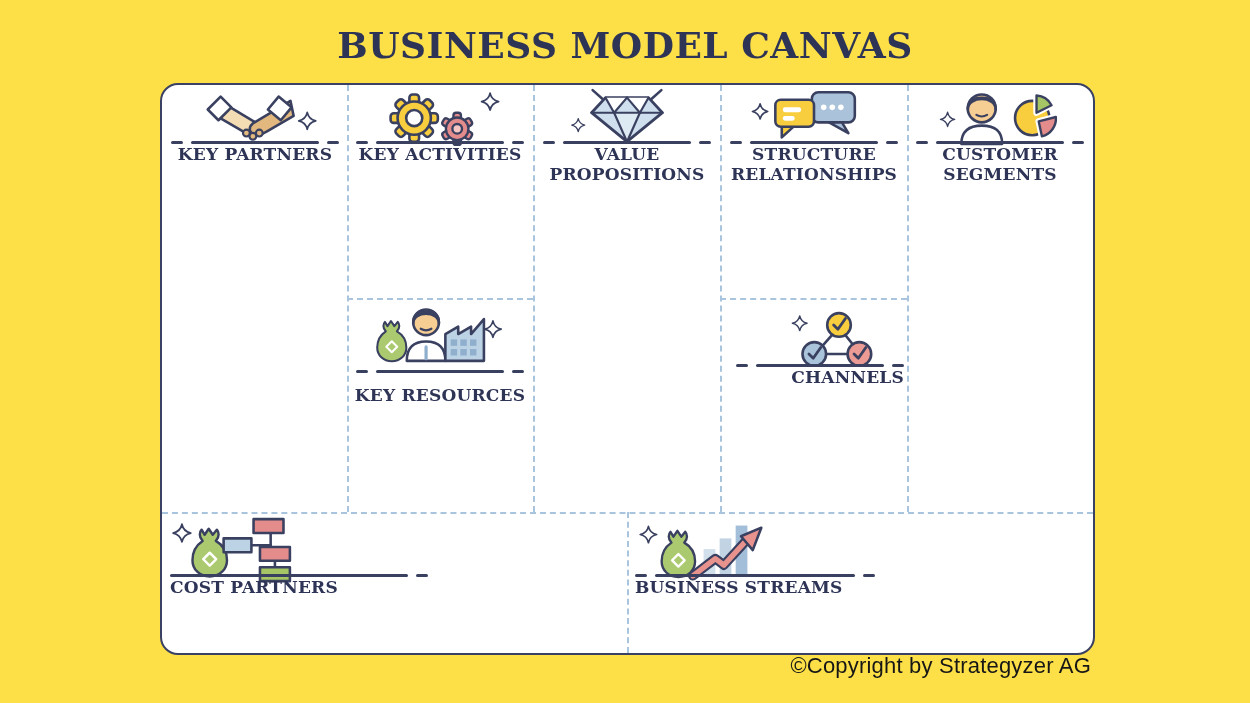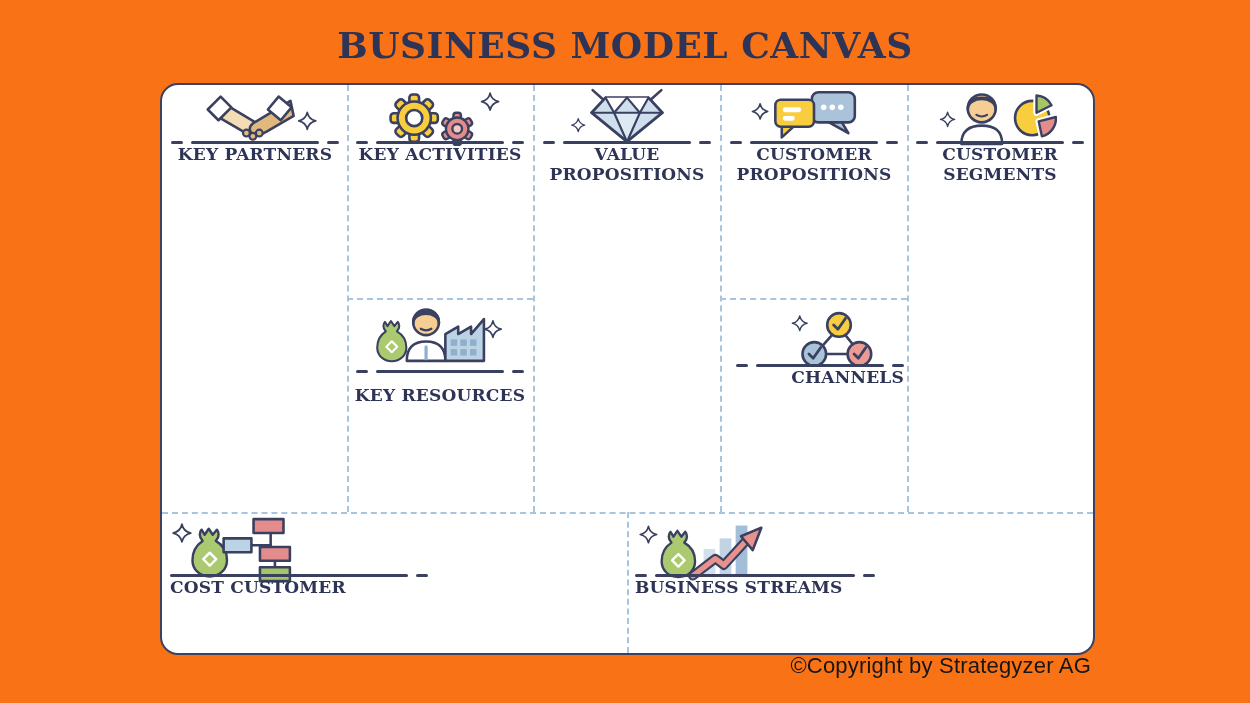"BUSINESS MODEL CANVAS" .page { background: #f97316 -> #fde047 }
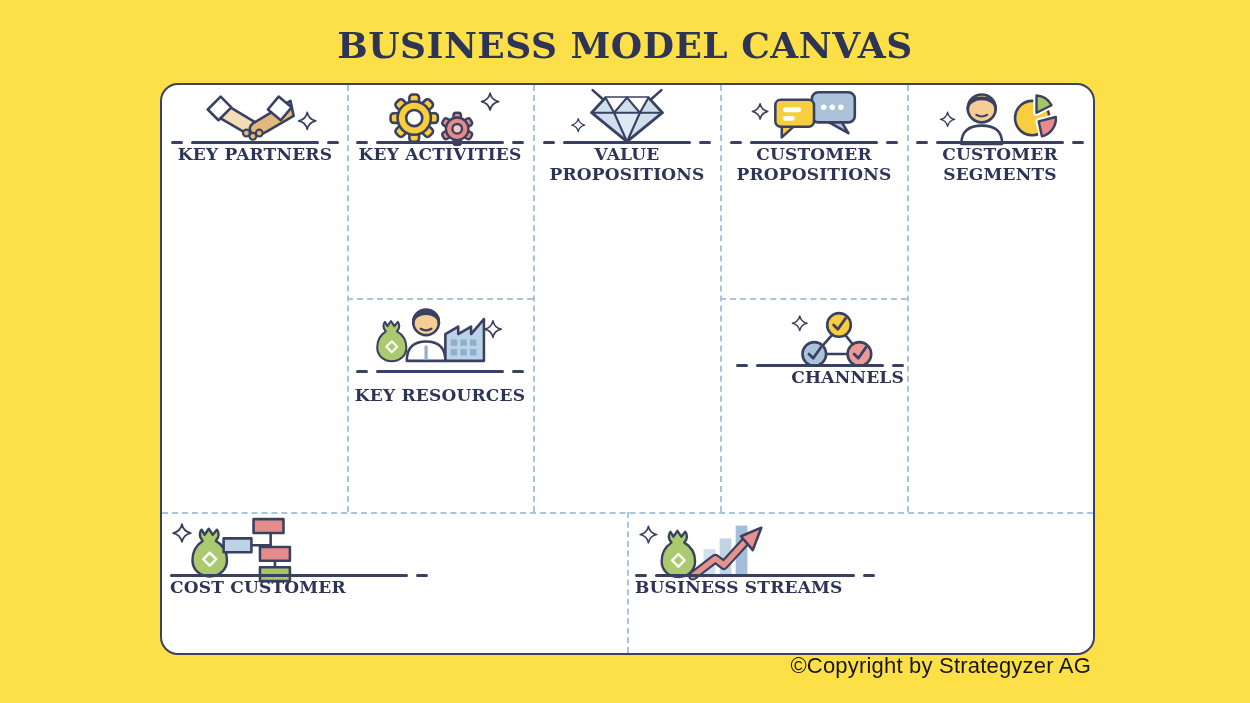"CUSTOMER PROPOSITIONS" div.label { text: CUSTOMER PROPOSITIONS -> STRUCTURE RELATIONSHIPS }
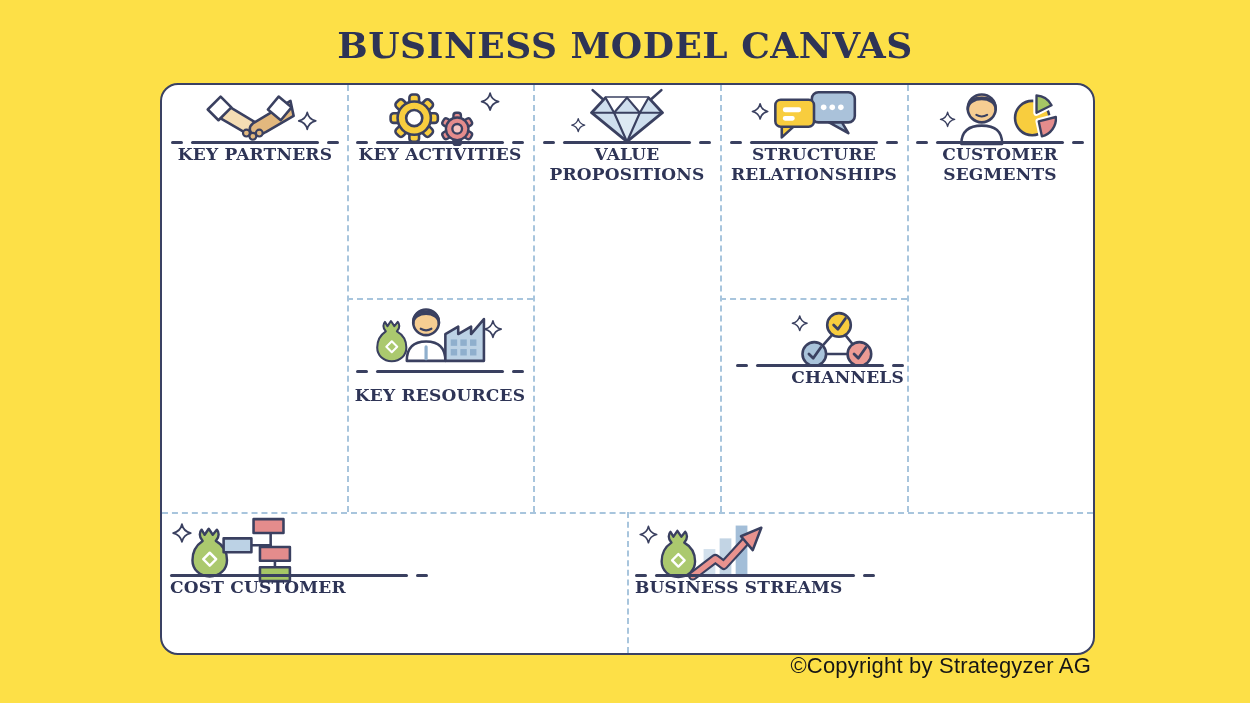"COST CUSTOMER" div.label { text: CUSTOMER -> PARTNERS }
